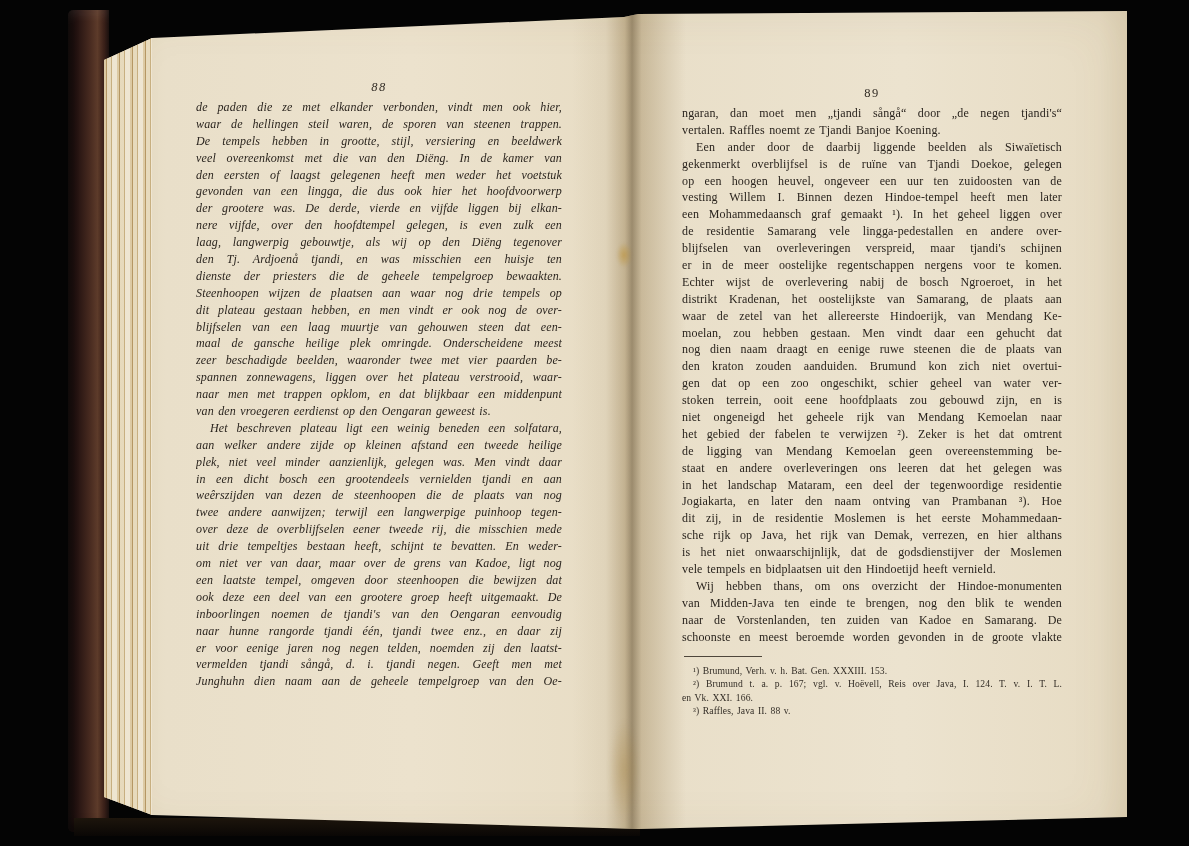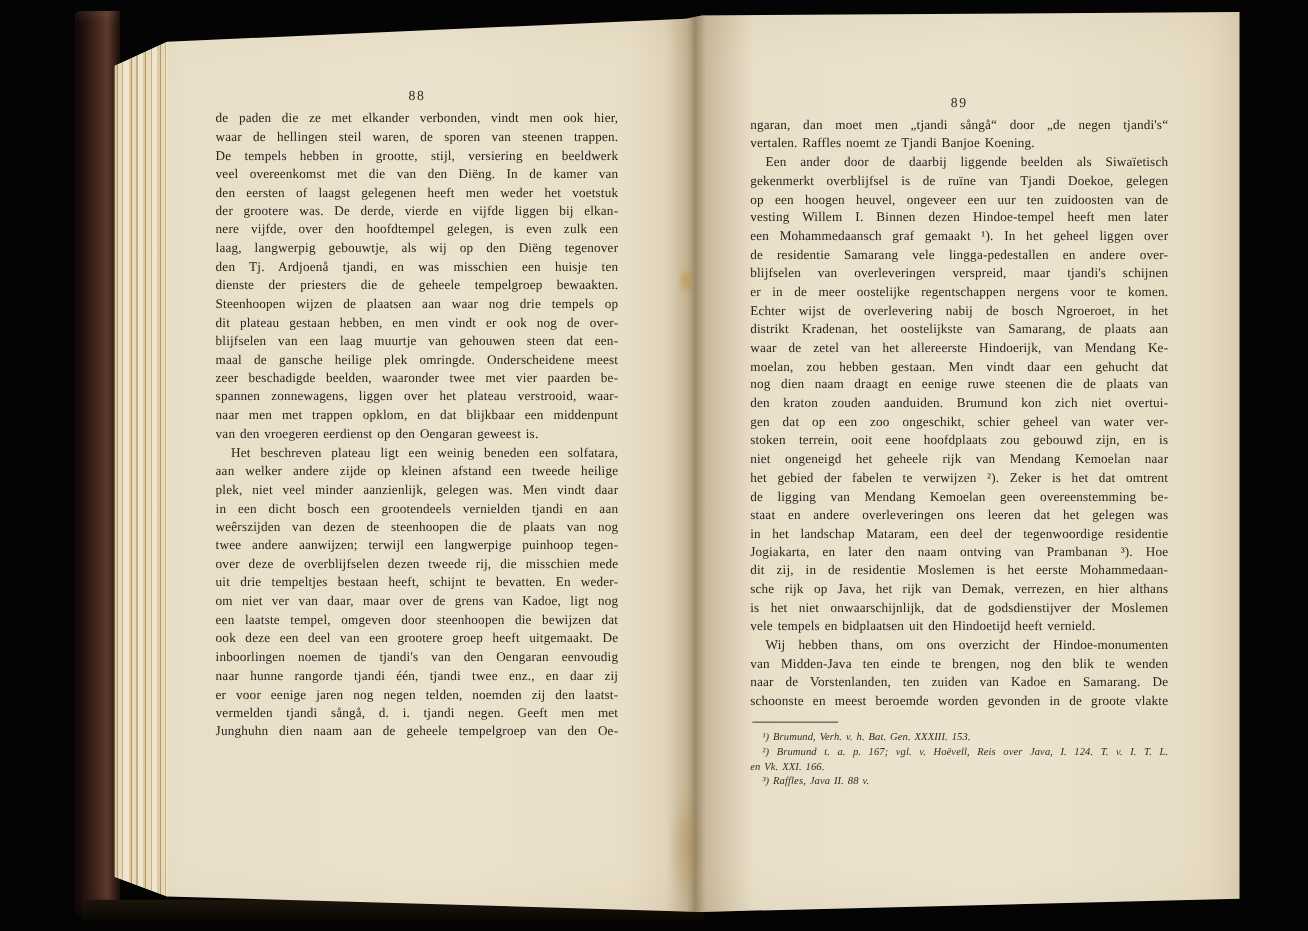"88" .page-left { font-style: none -> italic }
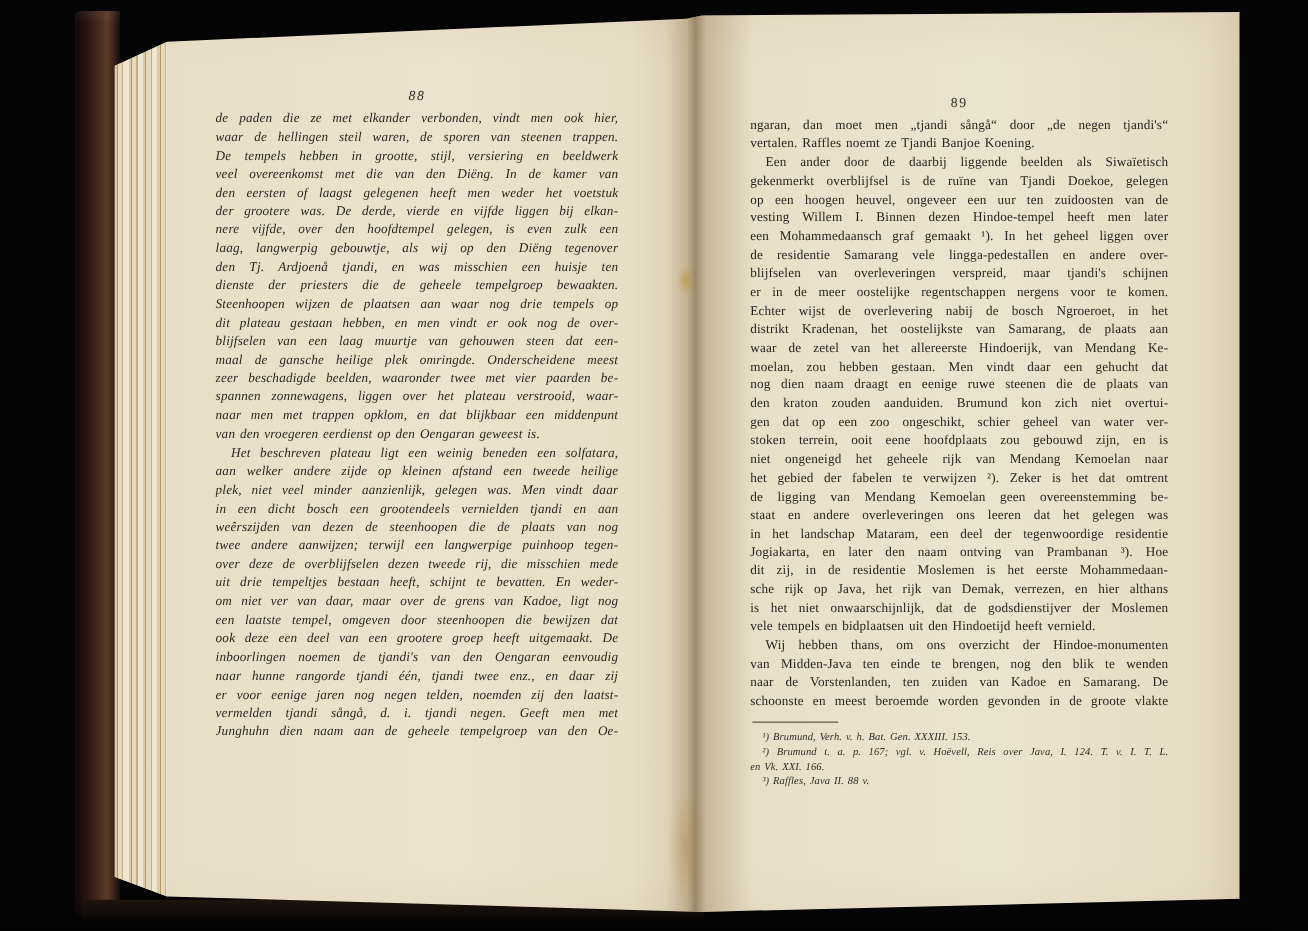"gevonden van een lingga, die" div.line { html: none -> <div>gevonden van een lingga, die dus ook hier het hoofdvoorwerp</div> }
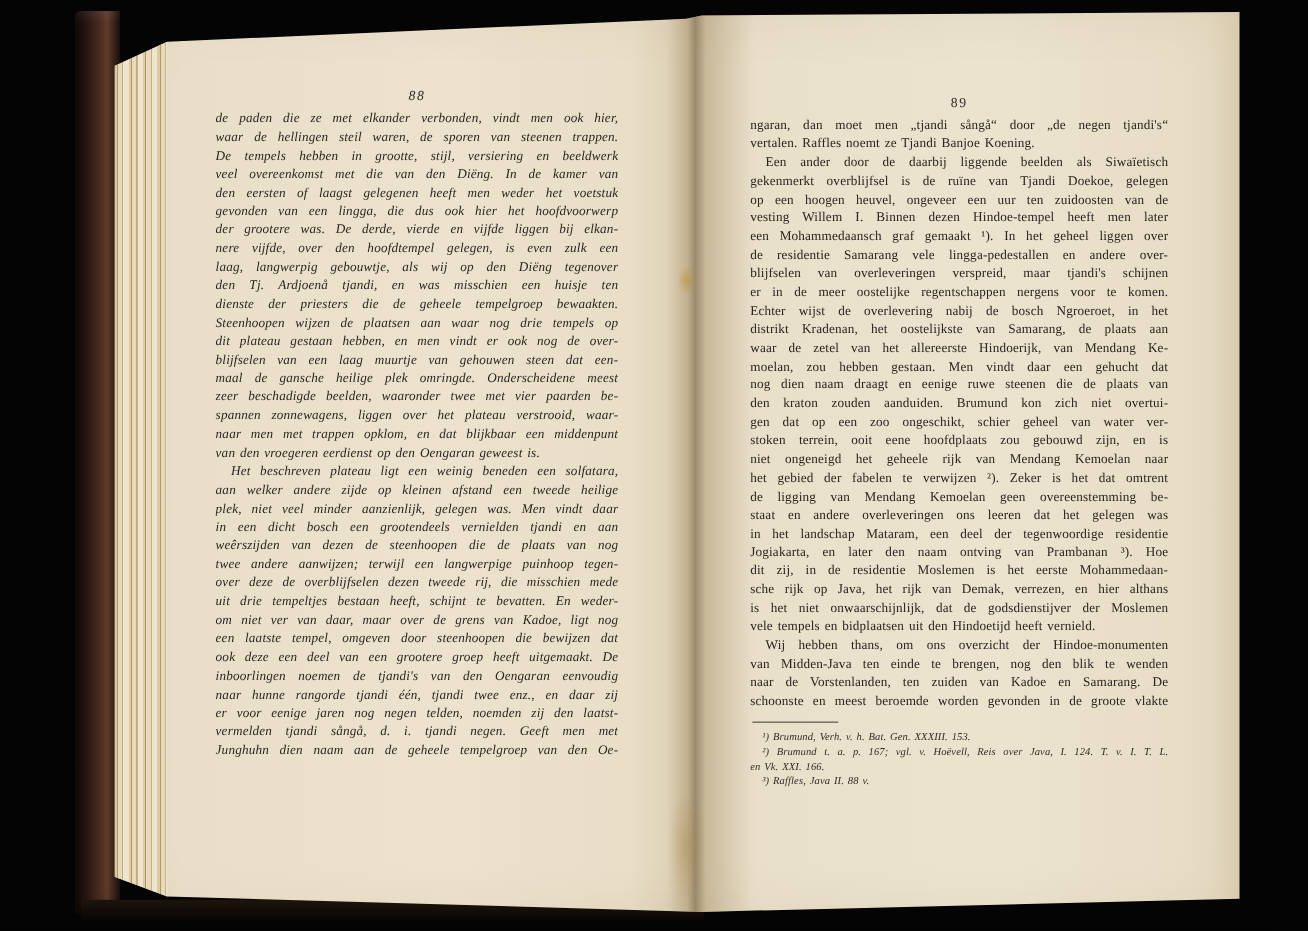"over deze de overblijfselen dezen" div.line { text: dezen -> eener }
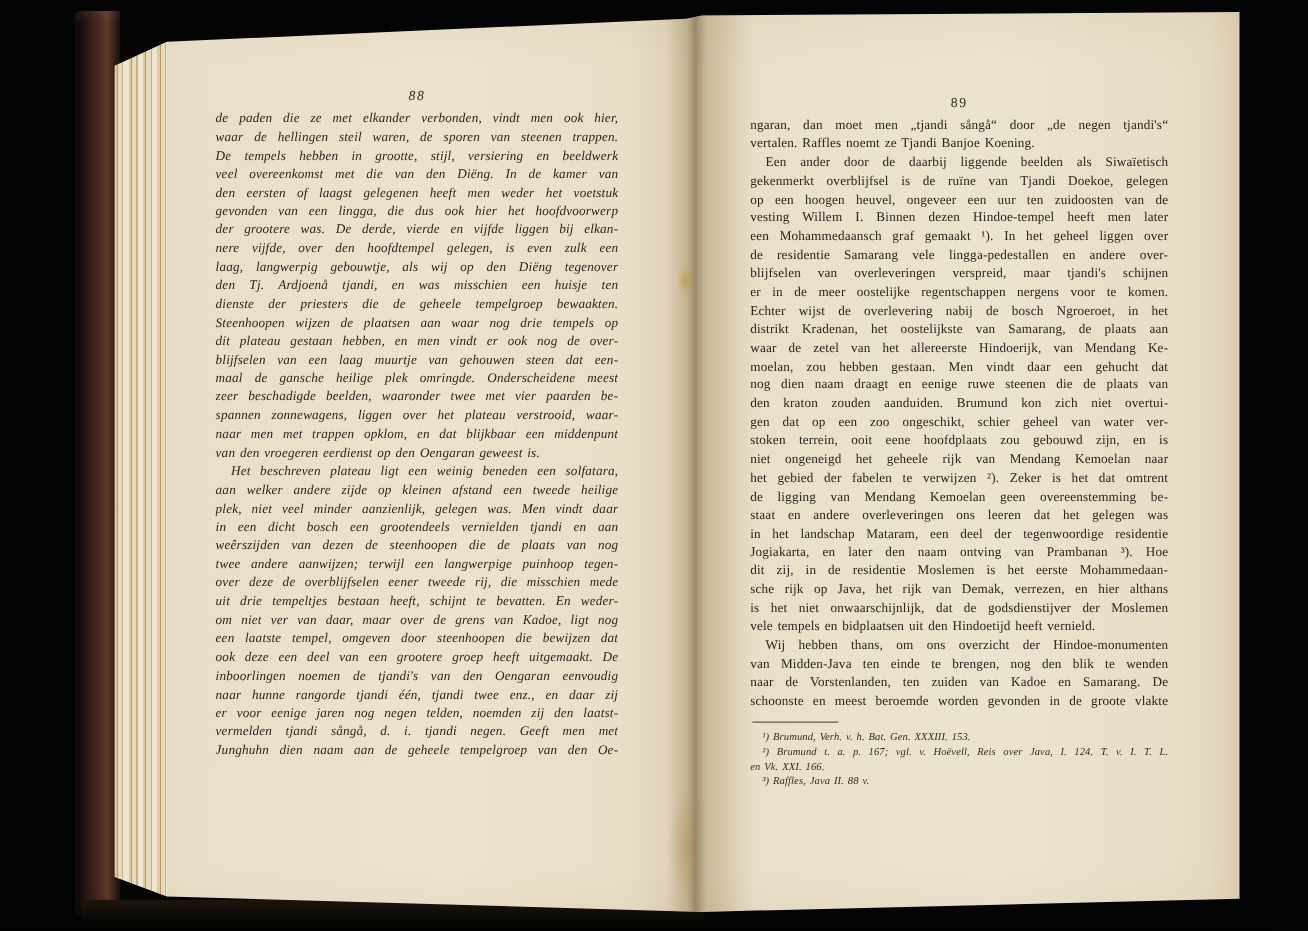"¹) Brumund, Verh. v. h." .footnotes { font-style: italic -> none }
